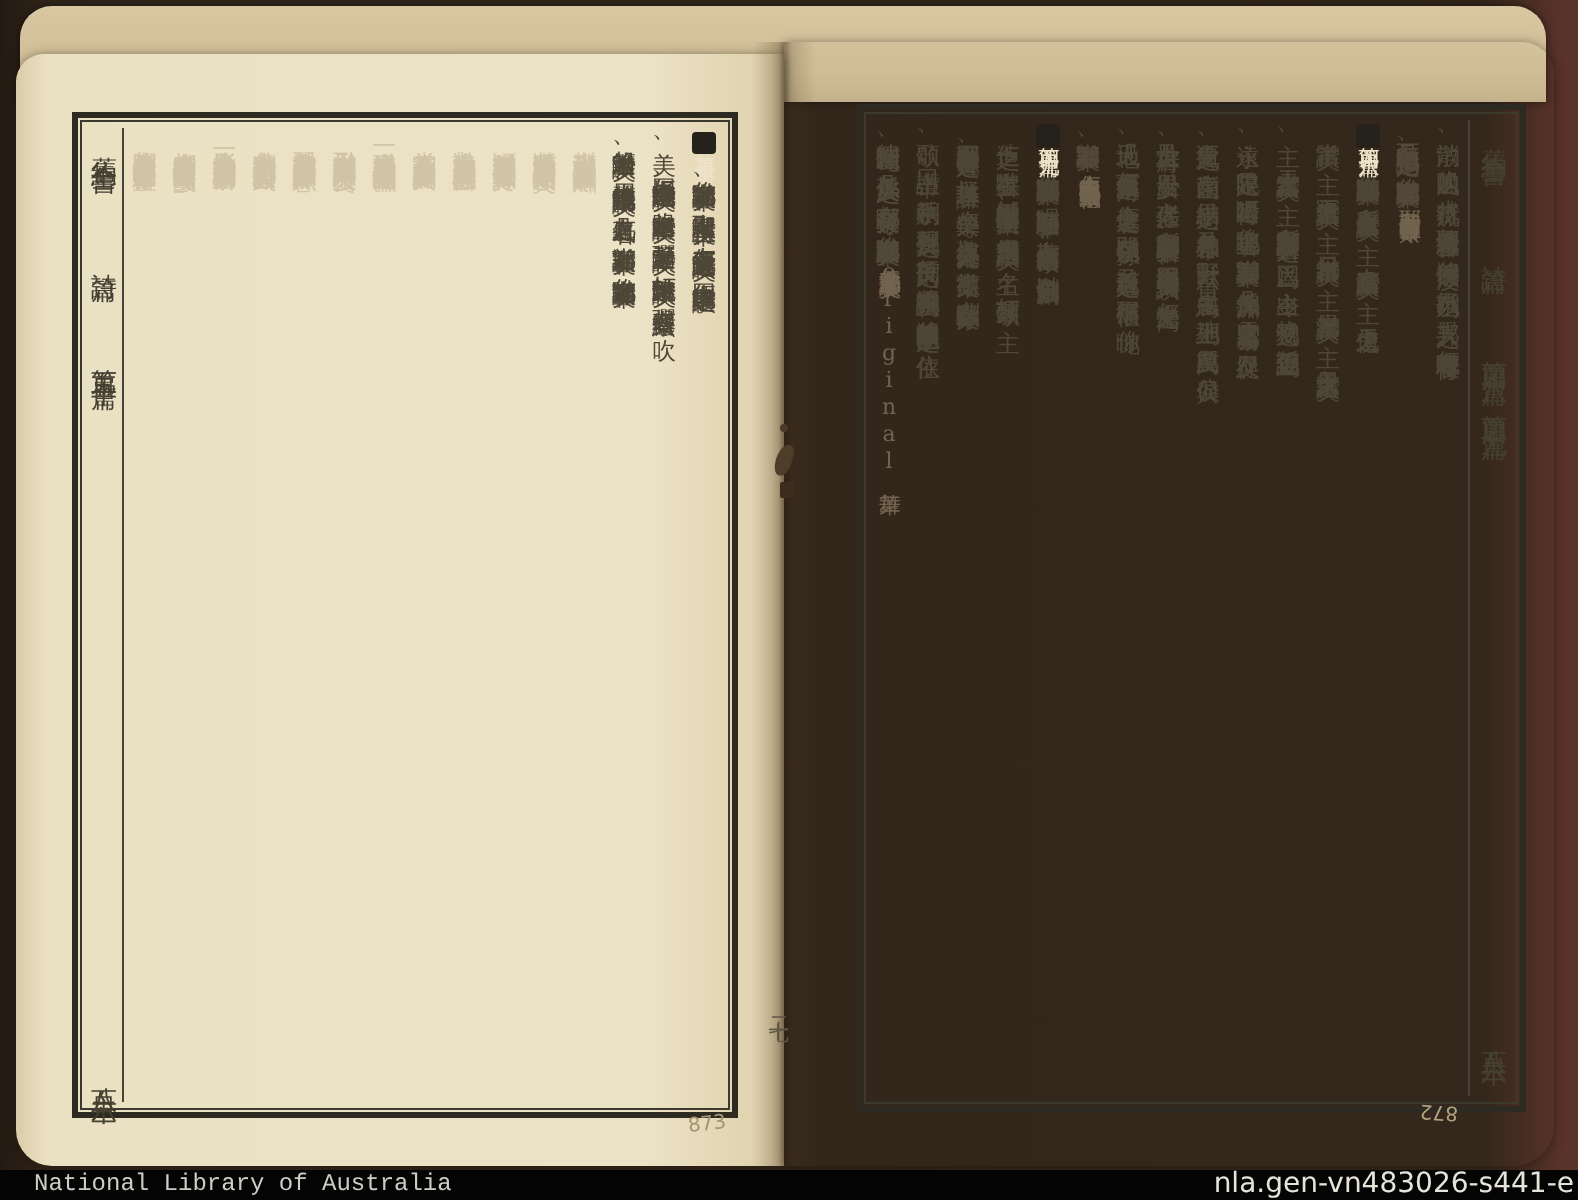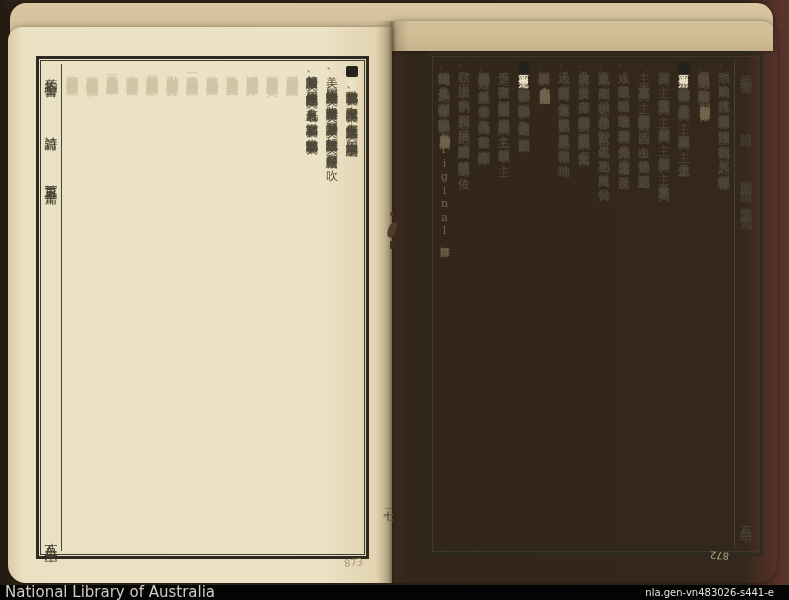"National Library of Australia" .footerbar .fl { font-family: none -> Liberation Mono, monospace; font-size: 15px -> 12px; left: 5px -> 17px }
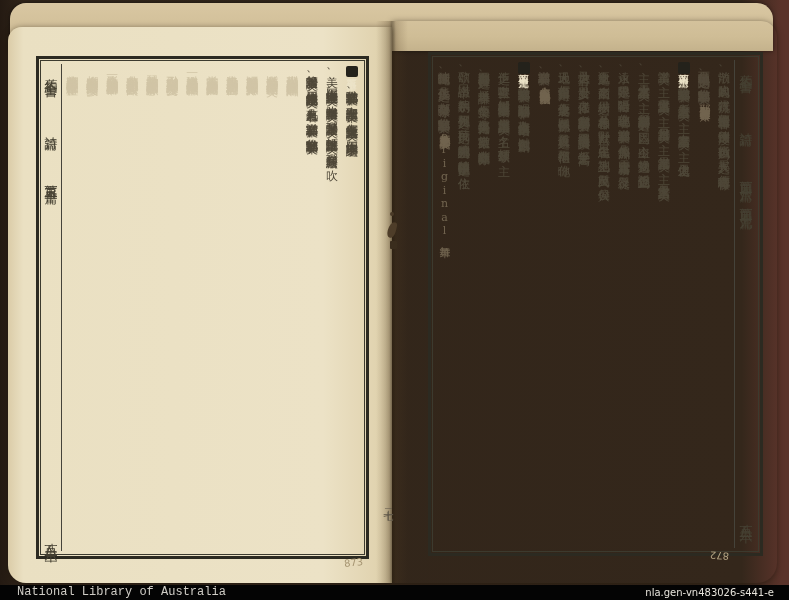"nla.gen-vn483026-s441-e" .footerbar .fr { font-size: 10px -> 14px; right: 15px -> 2px }
